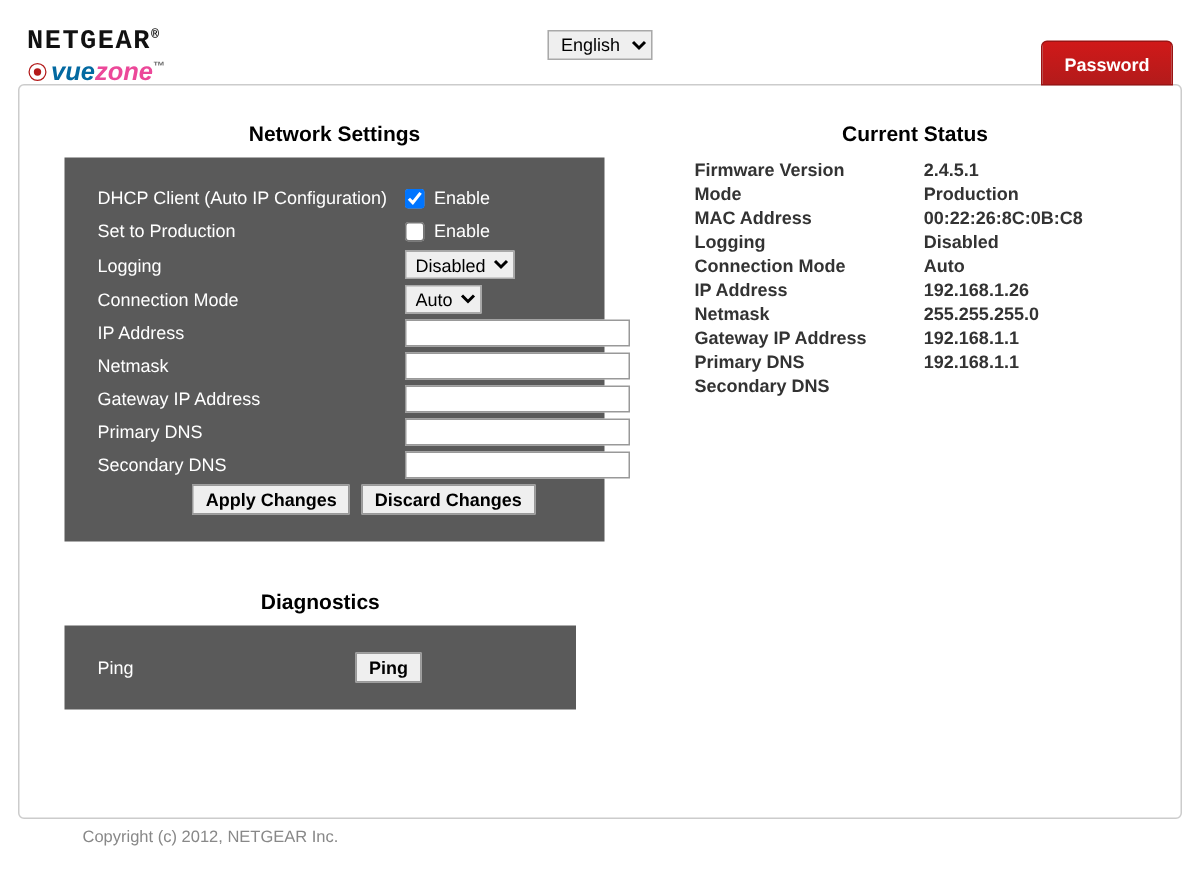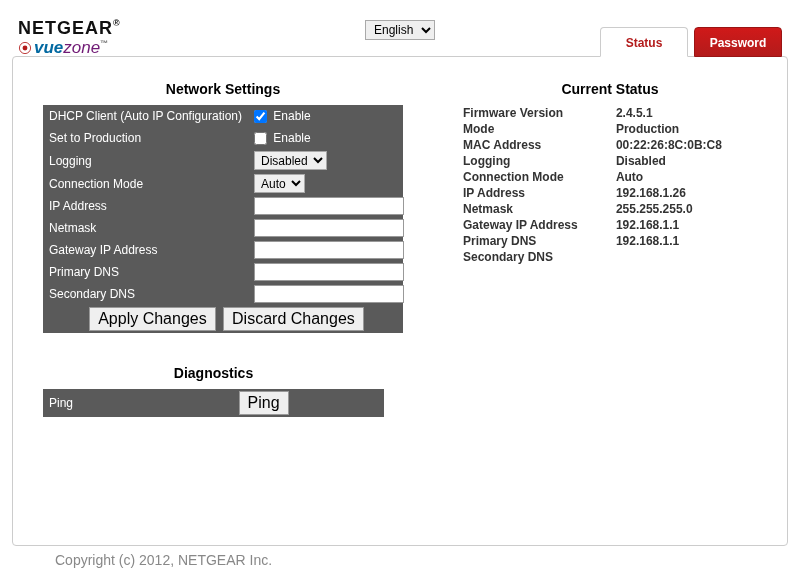"NETGEAR®" .logo-netgear { font-family: Liberation Sans, sans-serif -> Liberation Mono, monospace }
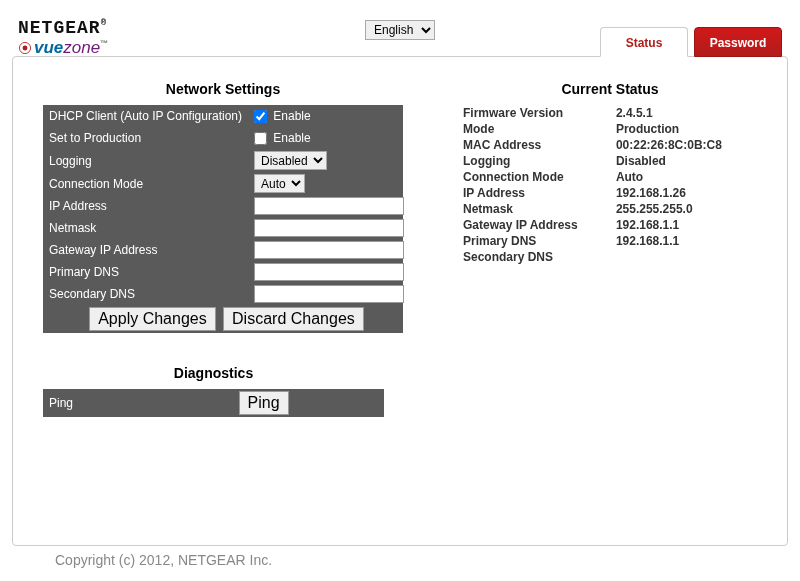"zone" .logo-vuezone .zone { color: #701a75 -> #ec4899; font-weight: 400 -> 700 }
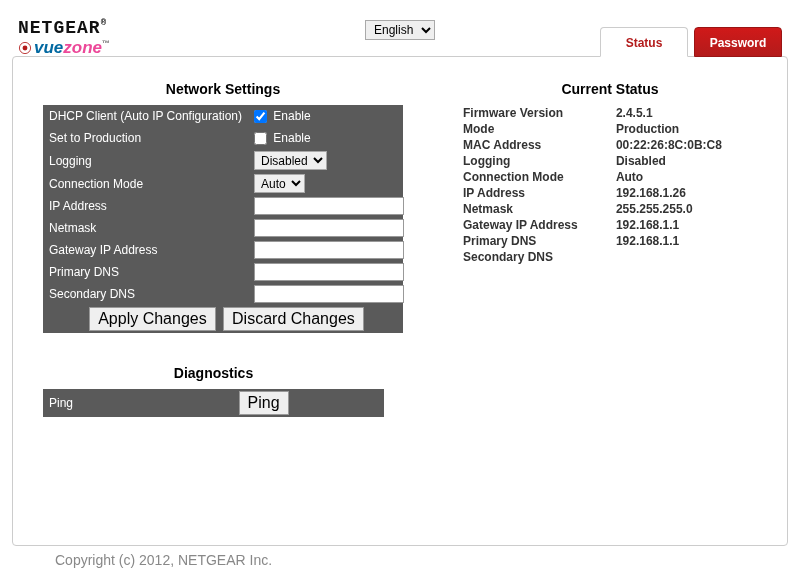"Status" div.tab { html: <div>Status</div> -> none }
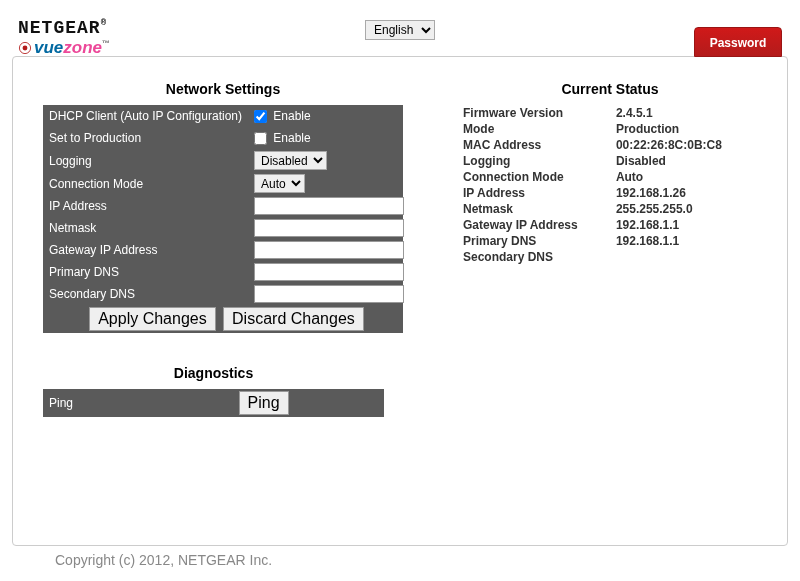"DHCP Client (Auto IP Configuration)" .darkbox { padding: 0 -> 16px }
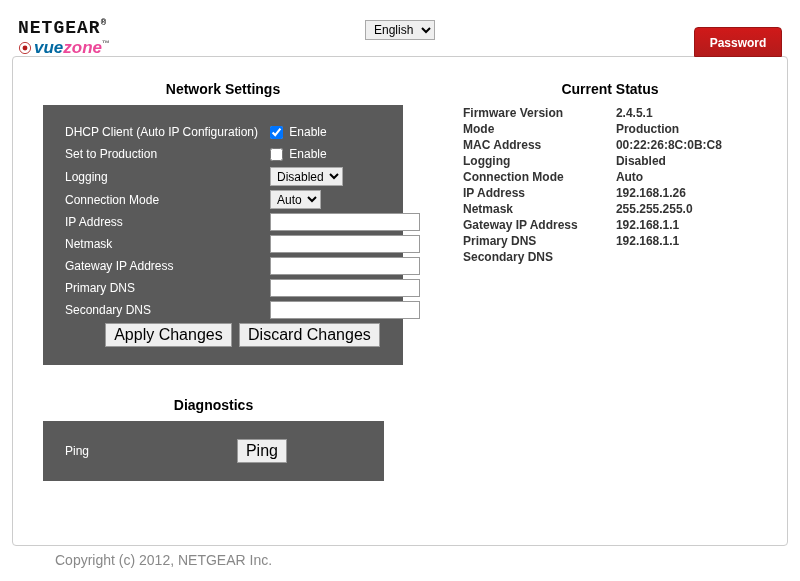"Apply Changes" .btnrow button, .darkbox button { font-size: 16px -> 12px; font-weight: none -> bold }
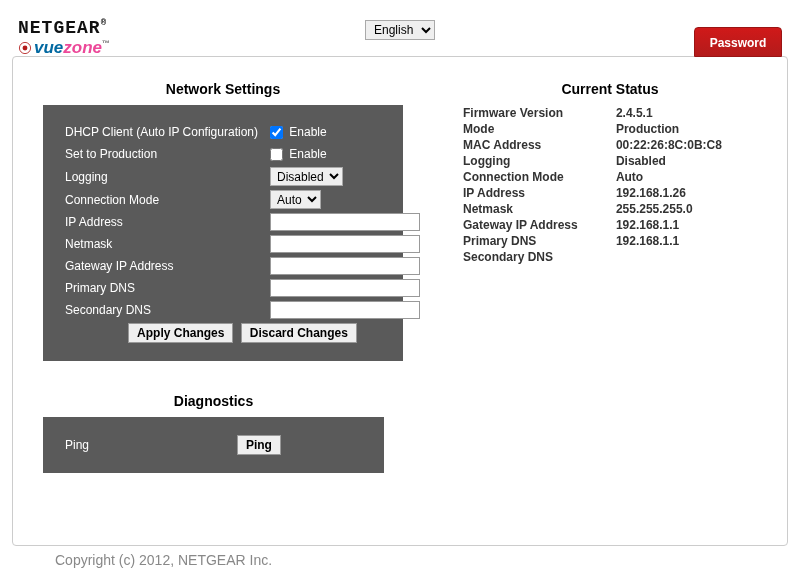"Copyright (c) 2012, NETGEAR Inc." .footer { font-size: 14px -> 11px }
